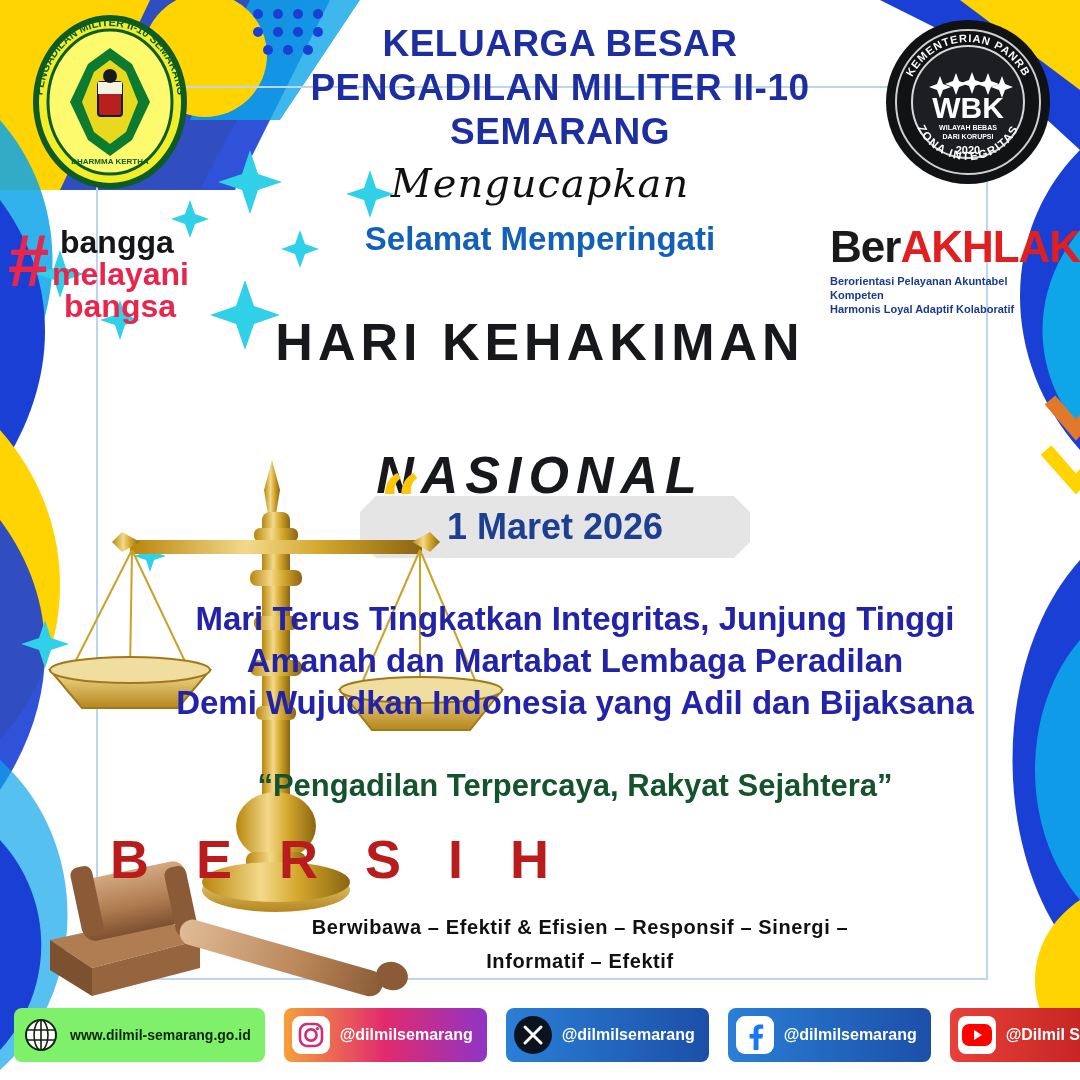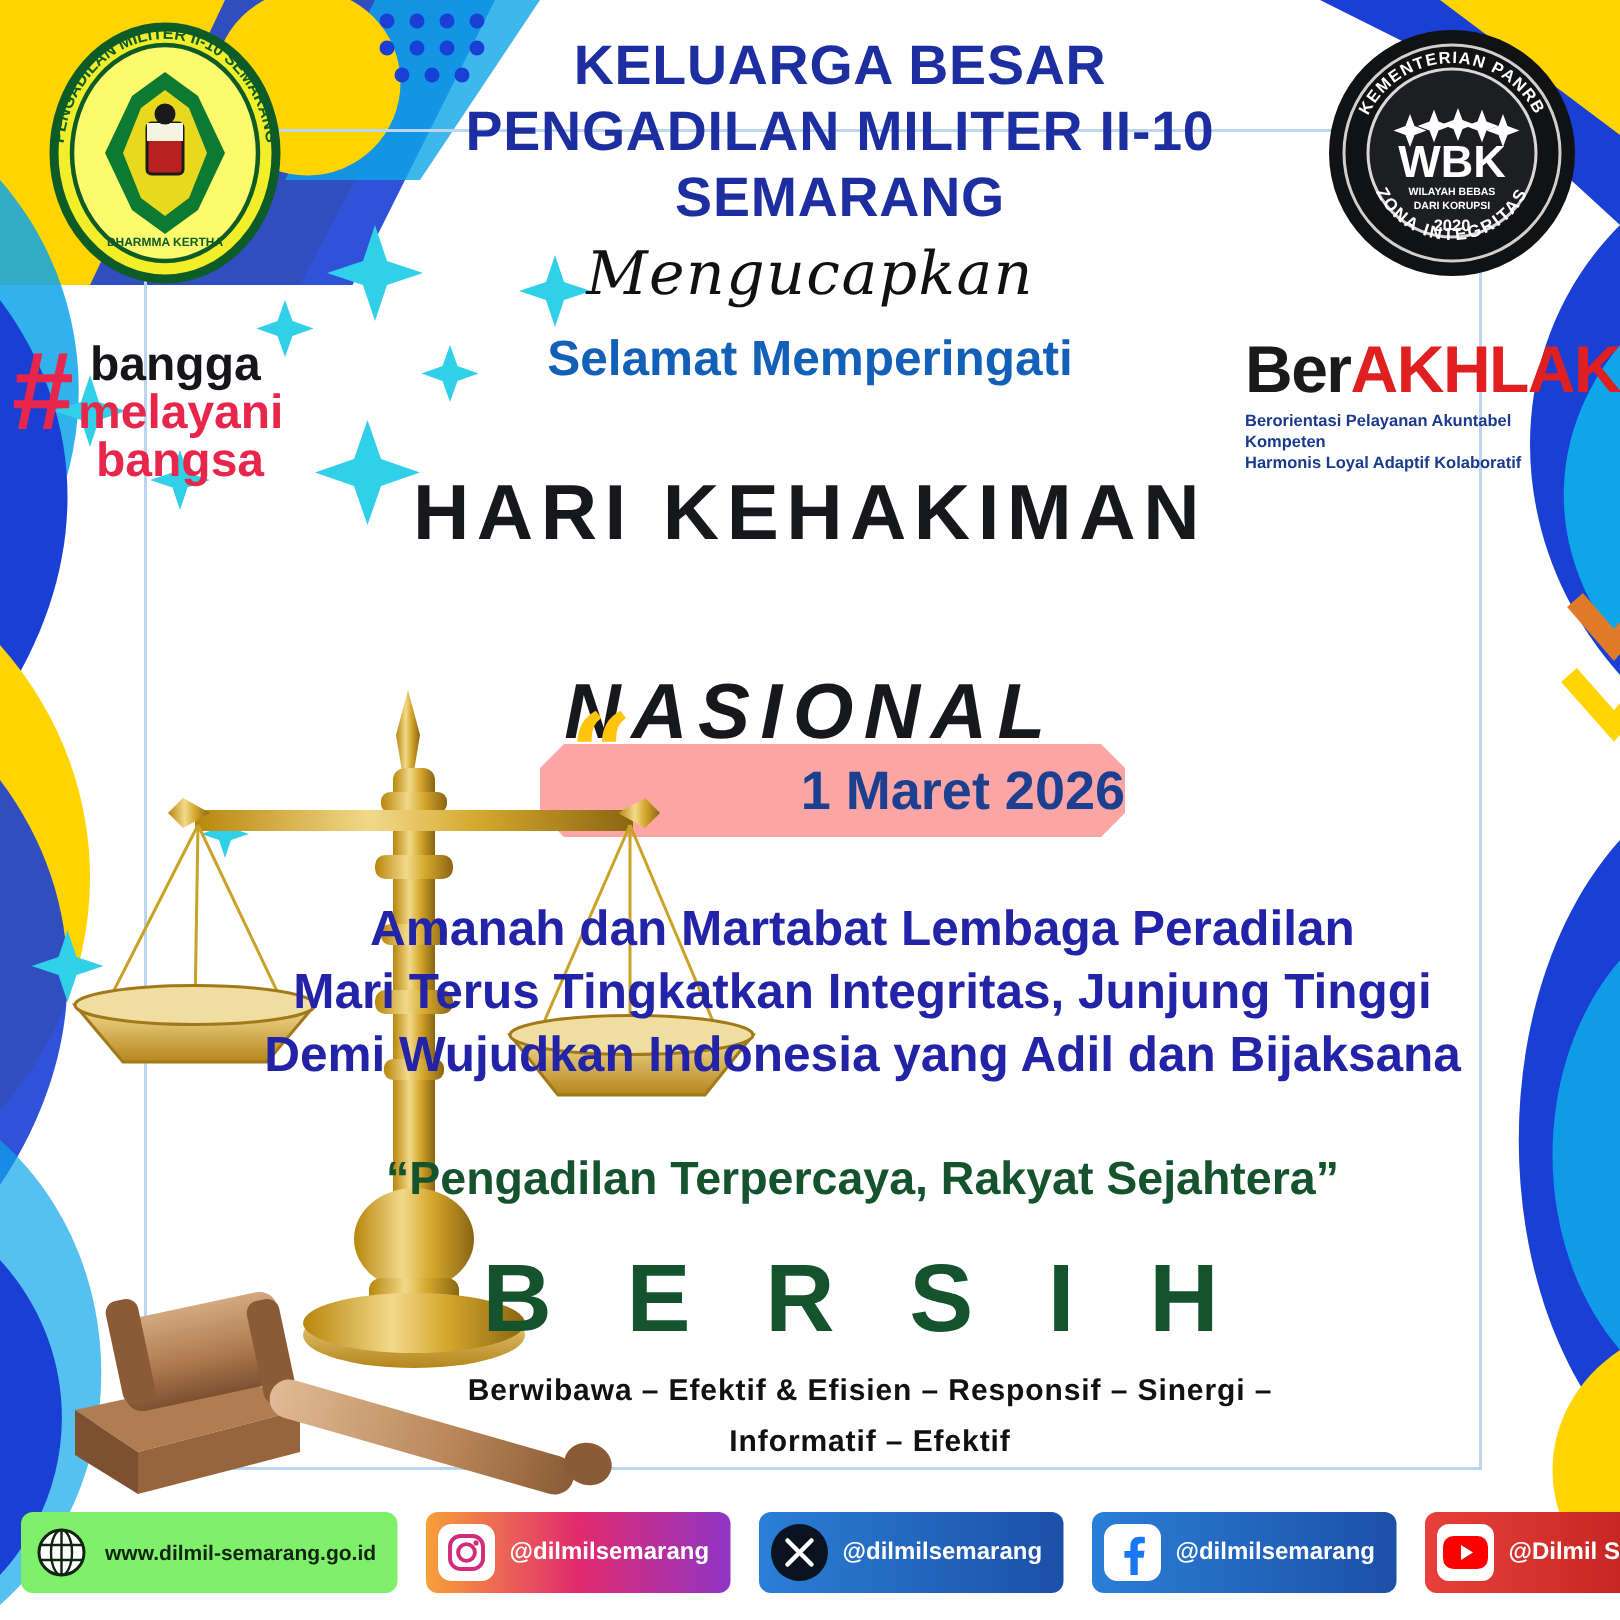"1 Maret 2026" .date-badge { background: #fca5a5 -> #e5e5e5; justify-content: flex-end -> center }
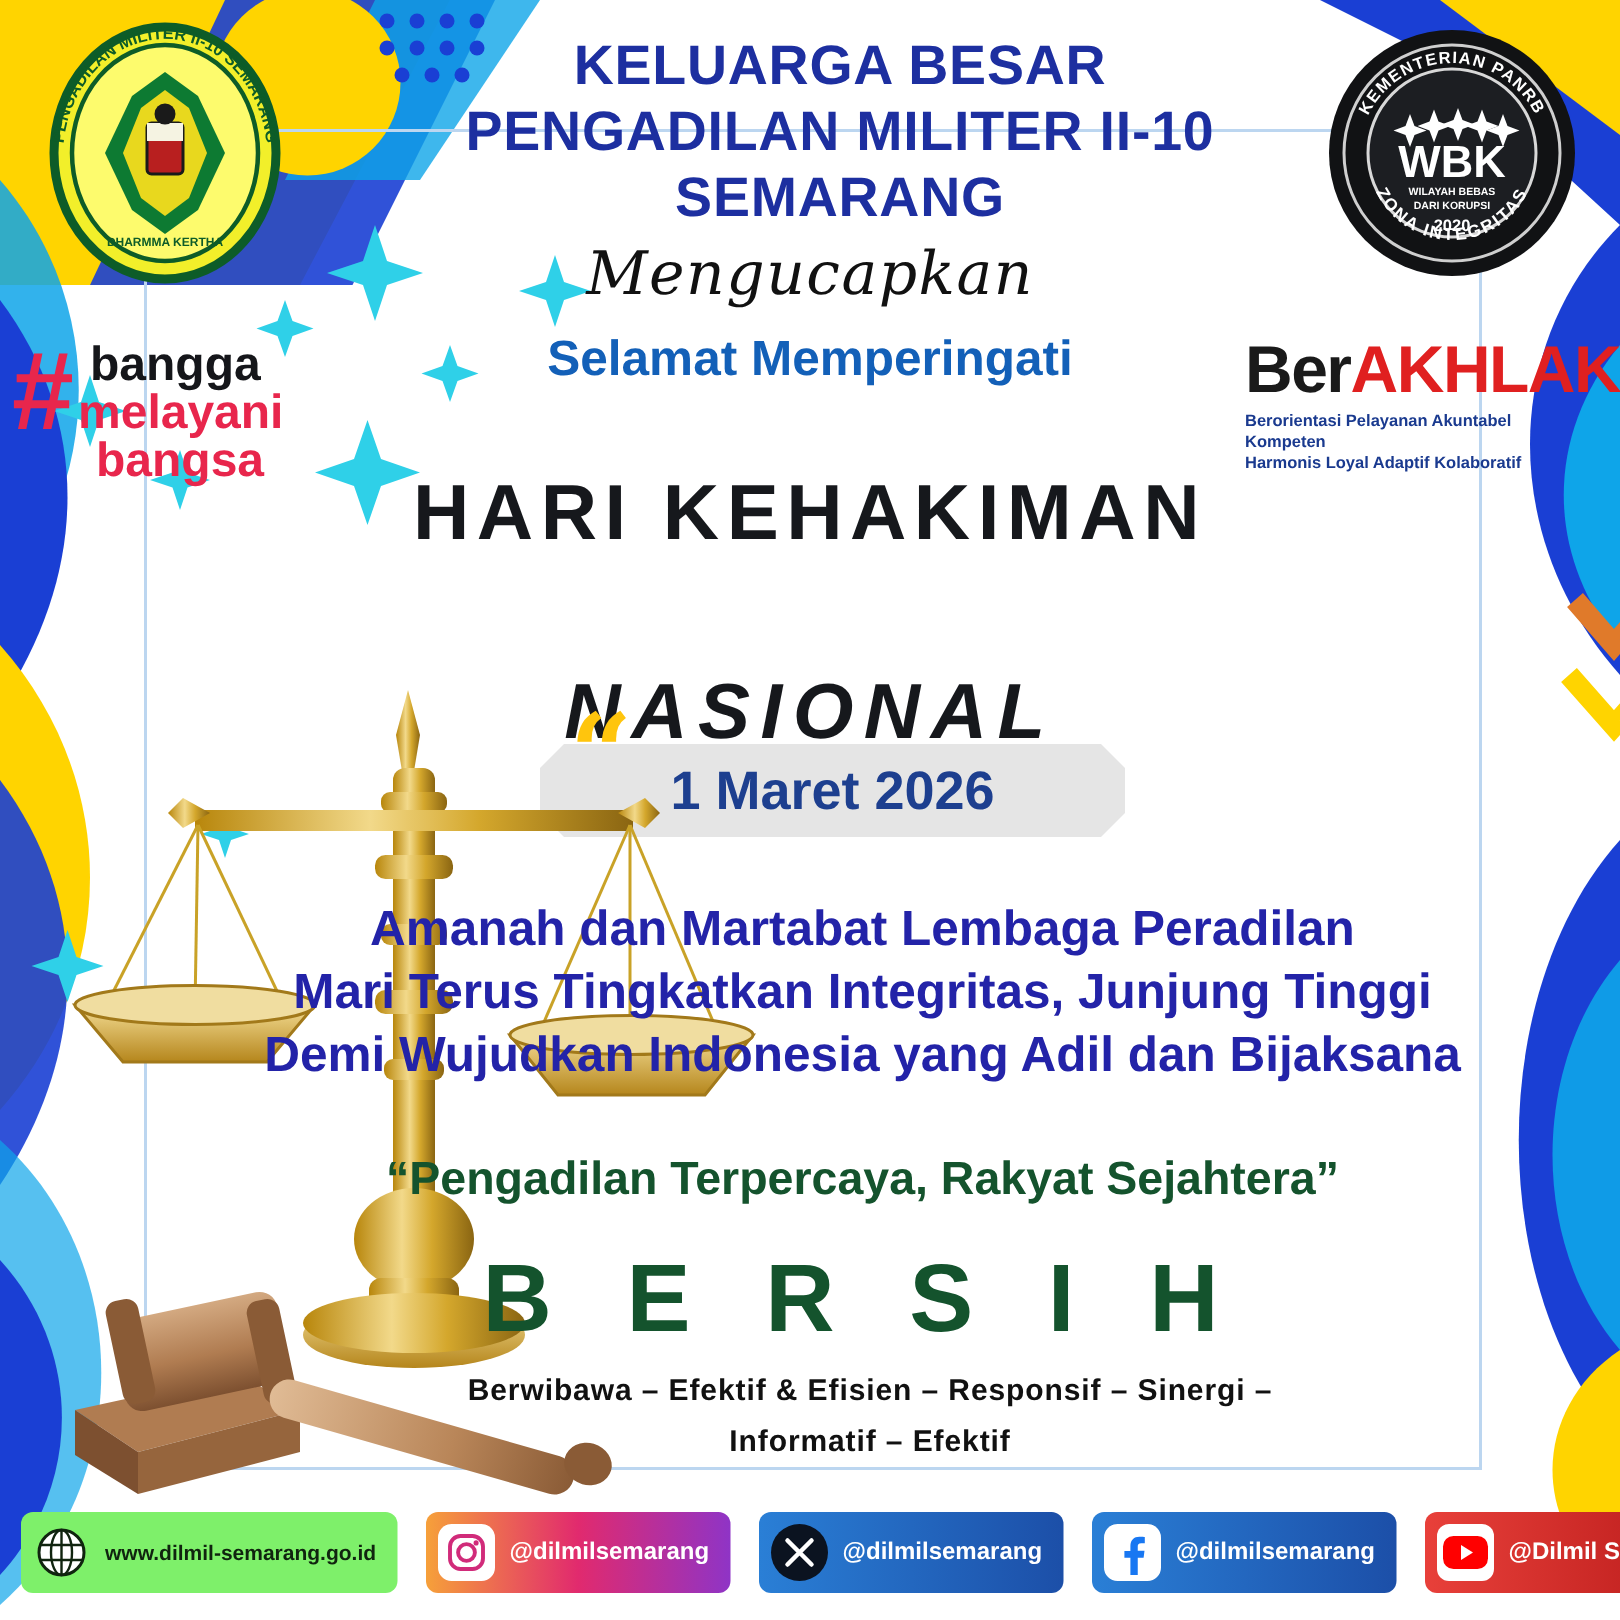"Amanah dan Martabat Lembaga Peradilan" div { order: before "Mari Terus Tingkatkan Integritas," -> after "Mari Terus Tingkatkan Integritas," }
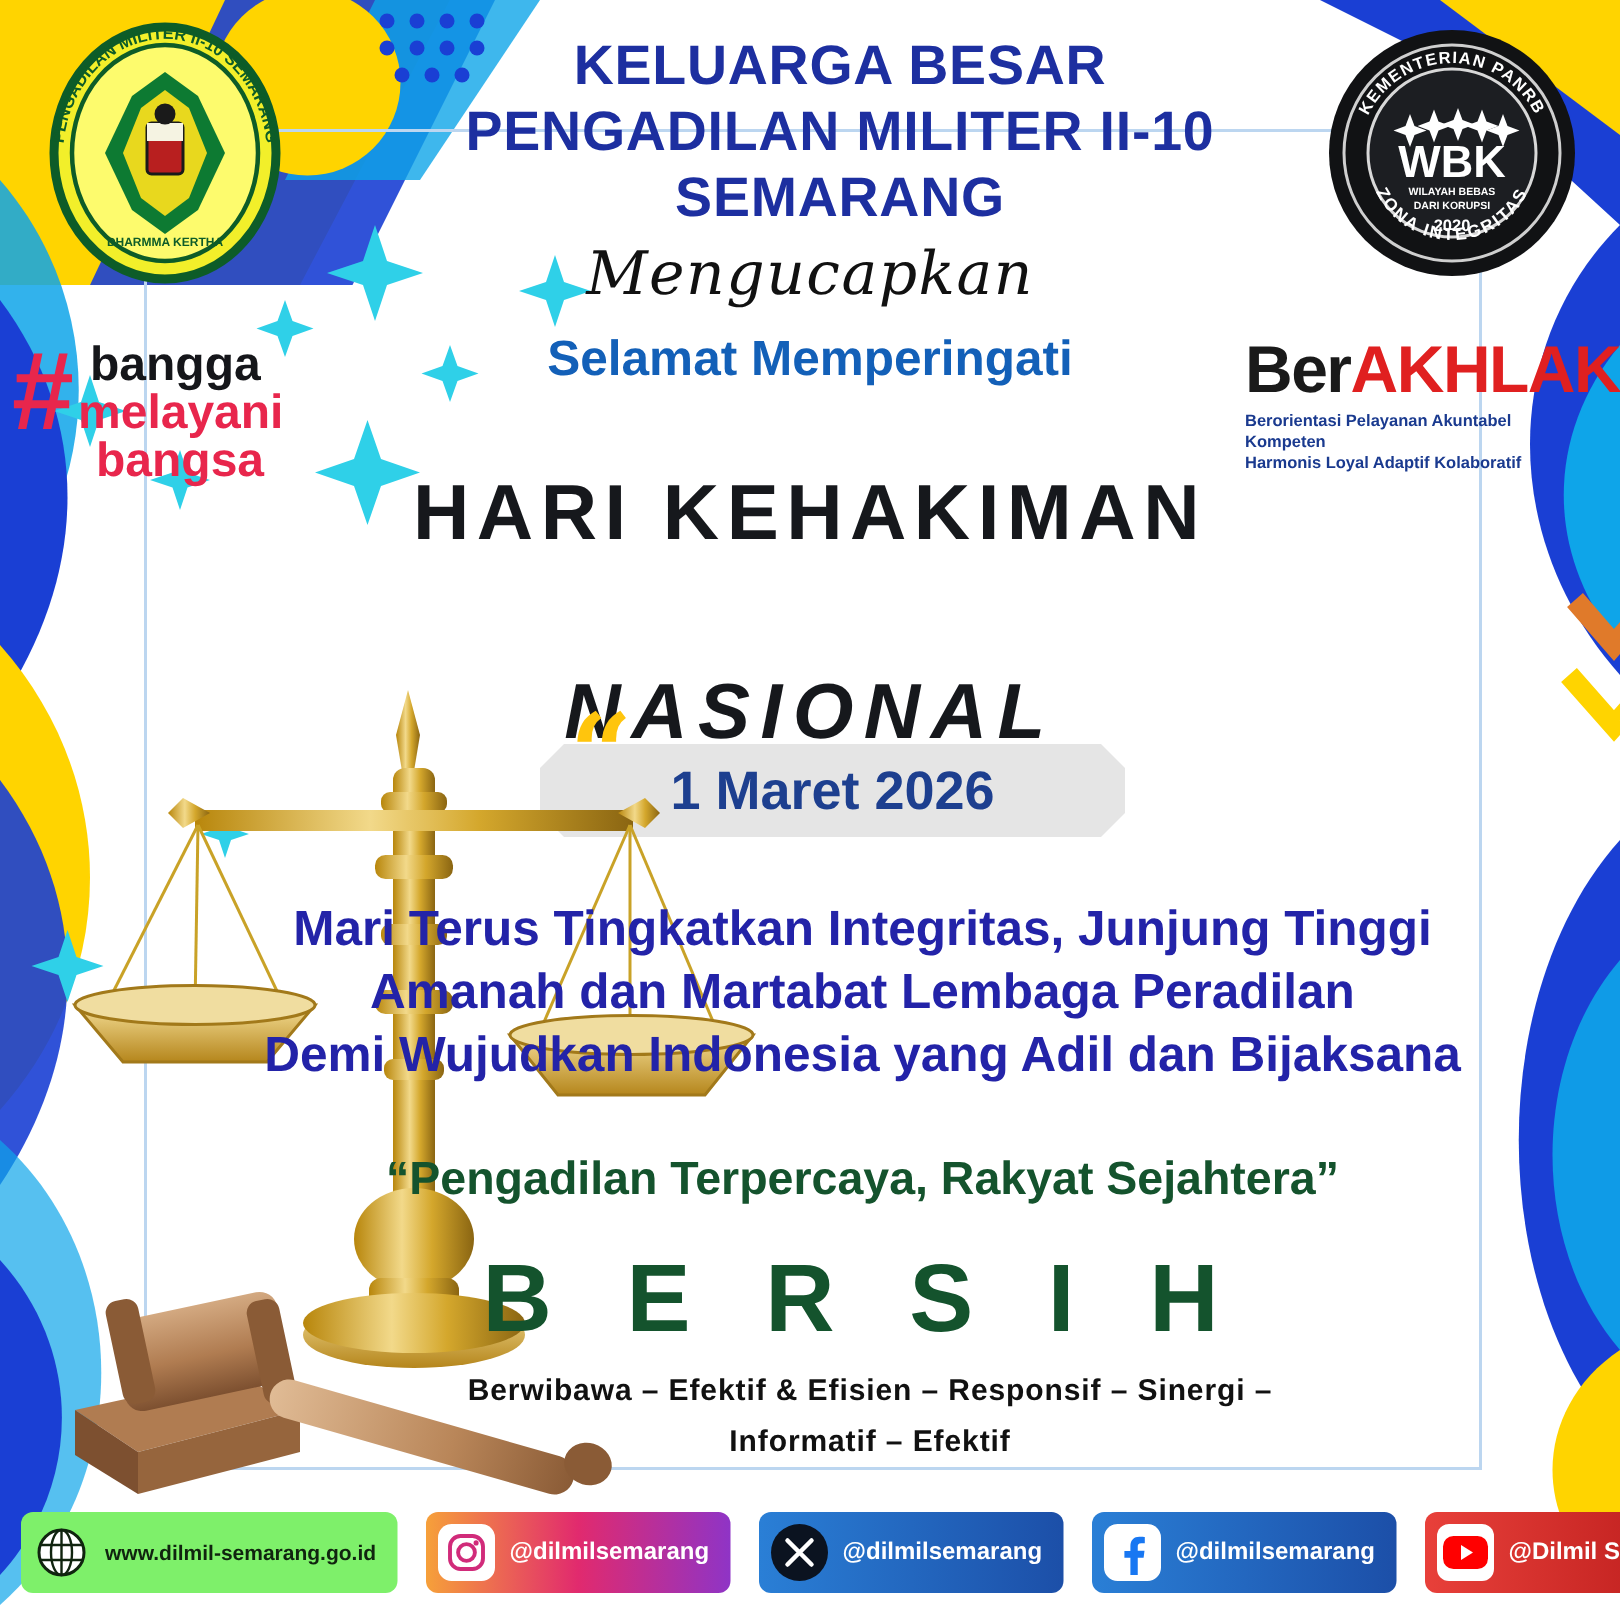"B E R S I" .bersih { color: #14532d -> #b91c1c; font-size: 64px -> 54px; text-align: center -> left }
